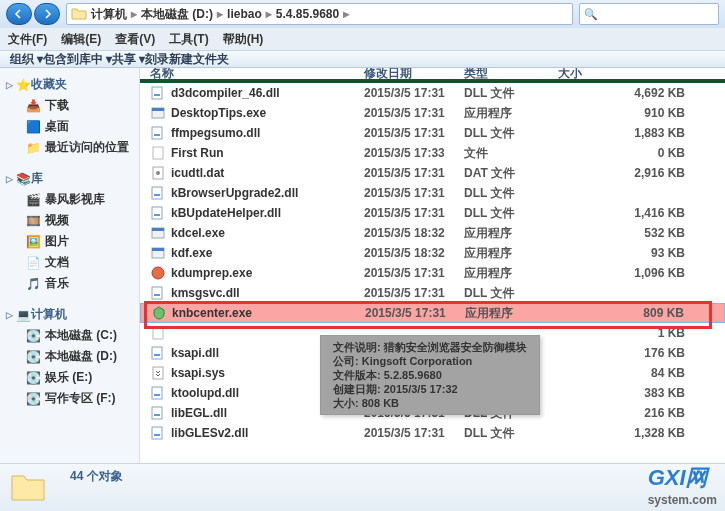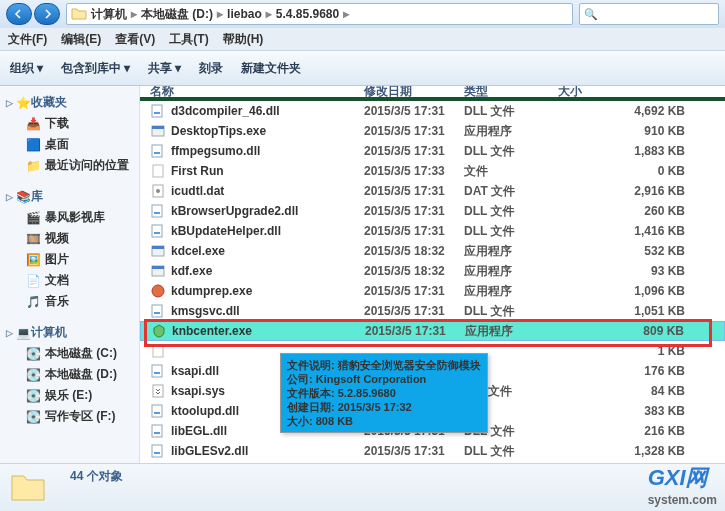"组织" .toolbar { gap: 18px -> none; height: 36px -> 18px }
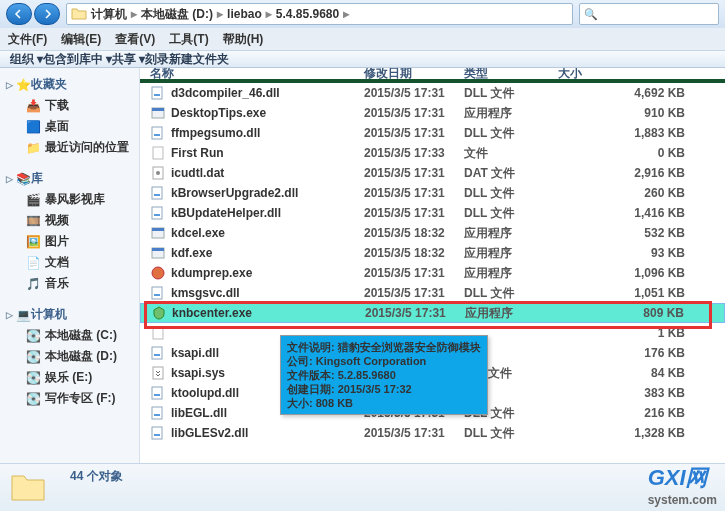"260 KB" span.fsize { html: <span>260 KB</span> -> none }
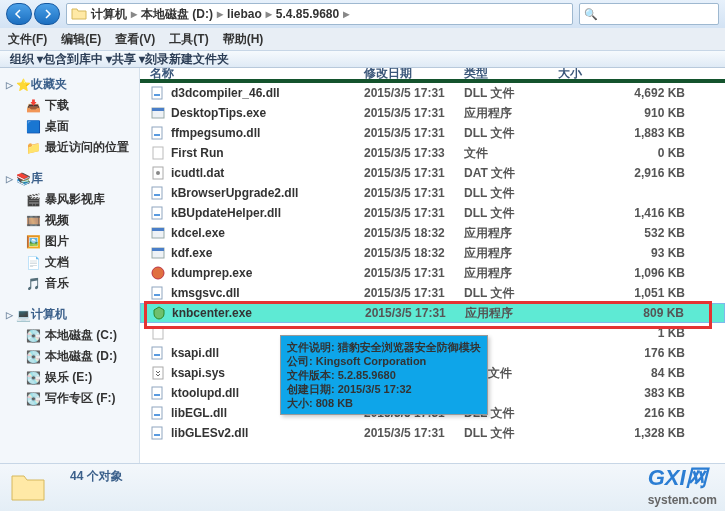"1,051 KB" span.fsize { html: <span>1,051 KB</span> -> none }
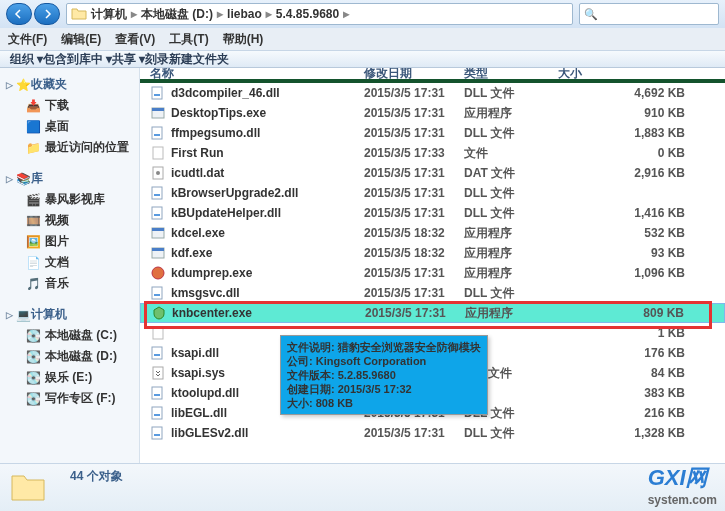"knbcenter.exe" .row.sel { background: #5eead4 -> #fca5a5 }
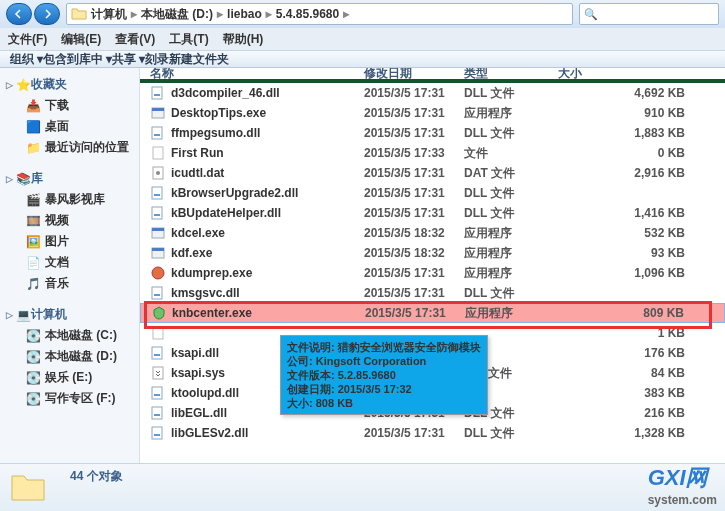"文件说明: 猎豹安全浏览器安全防御模块" .tooltip { background: #0ea5e9 -> #a3a3a3; margin-left: none -> 40px; padding: 4px 6px -> 4px 12px }
